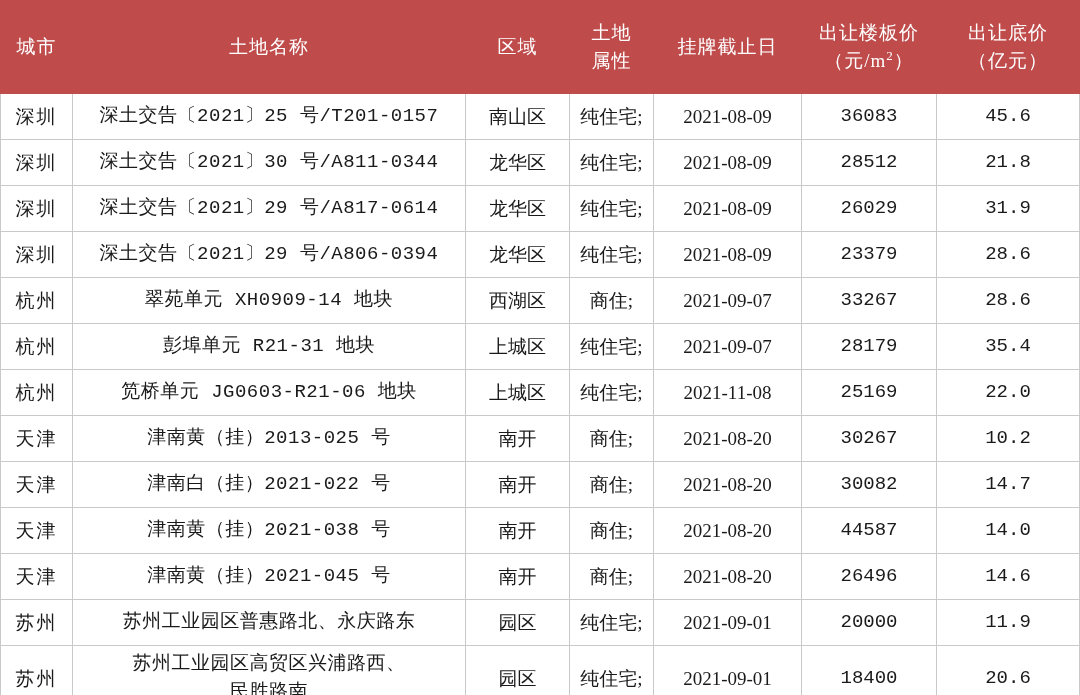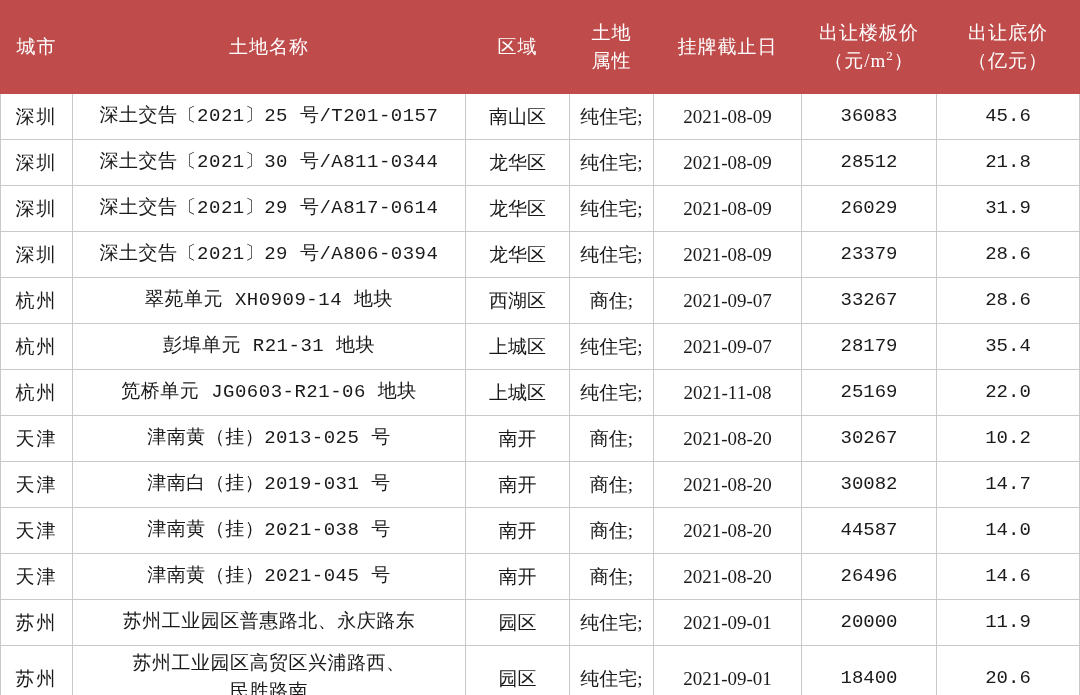"津南白（挂）2019-031 号" span.nm-line { text: 2019-031 -> 2021-022 }
